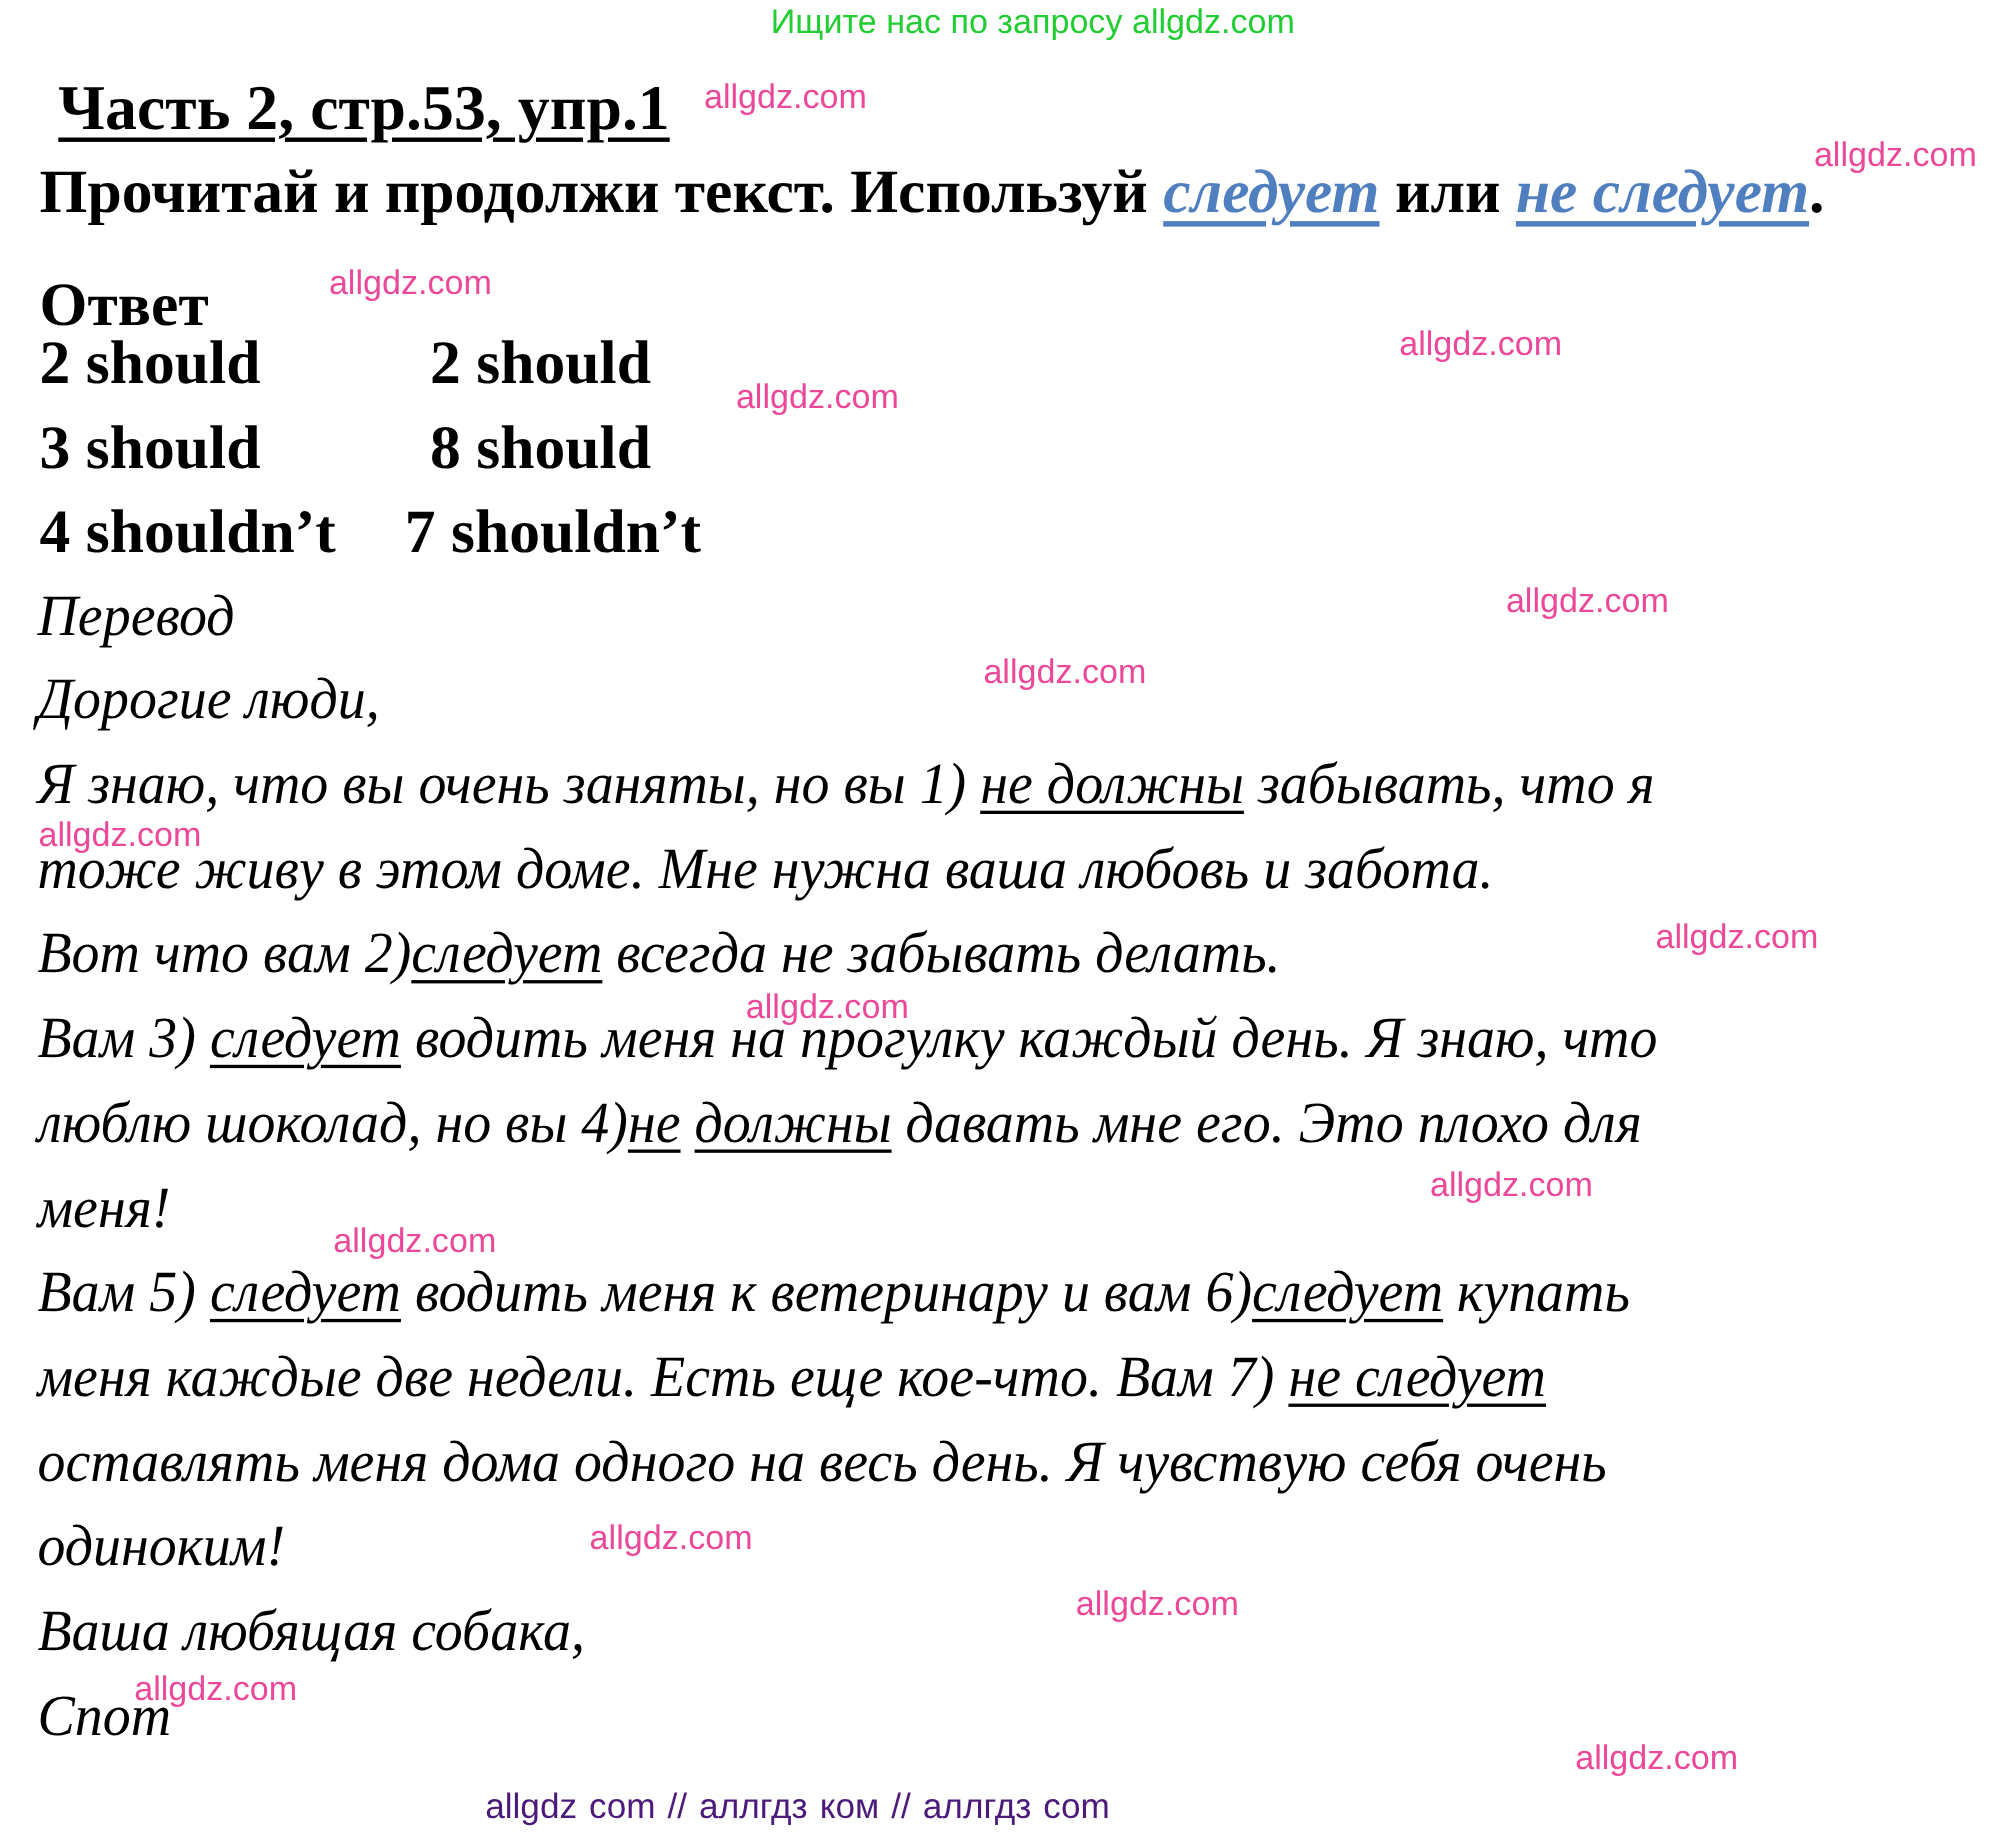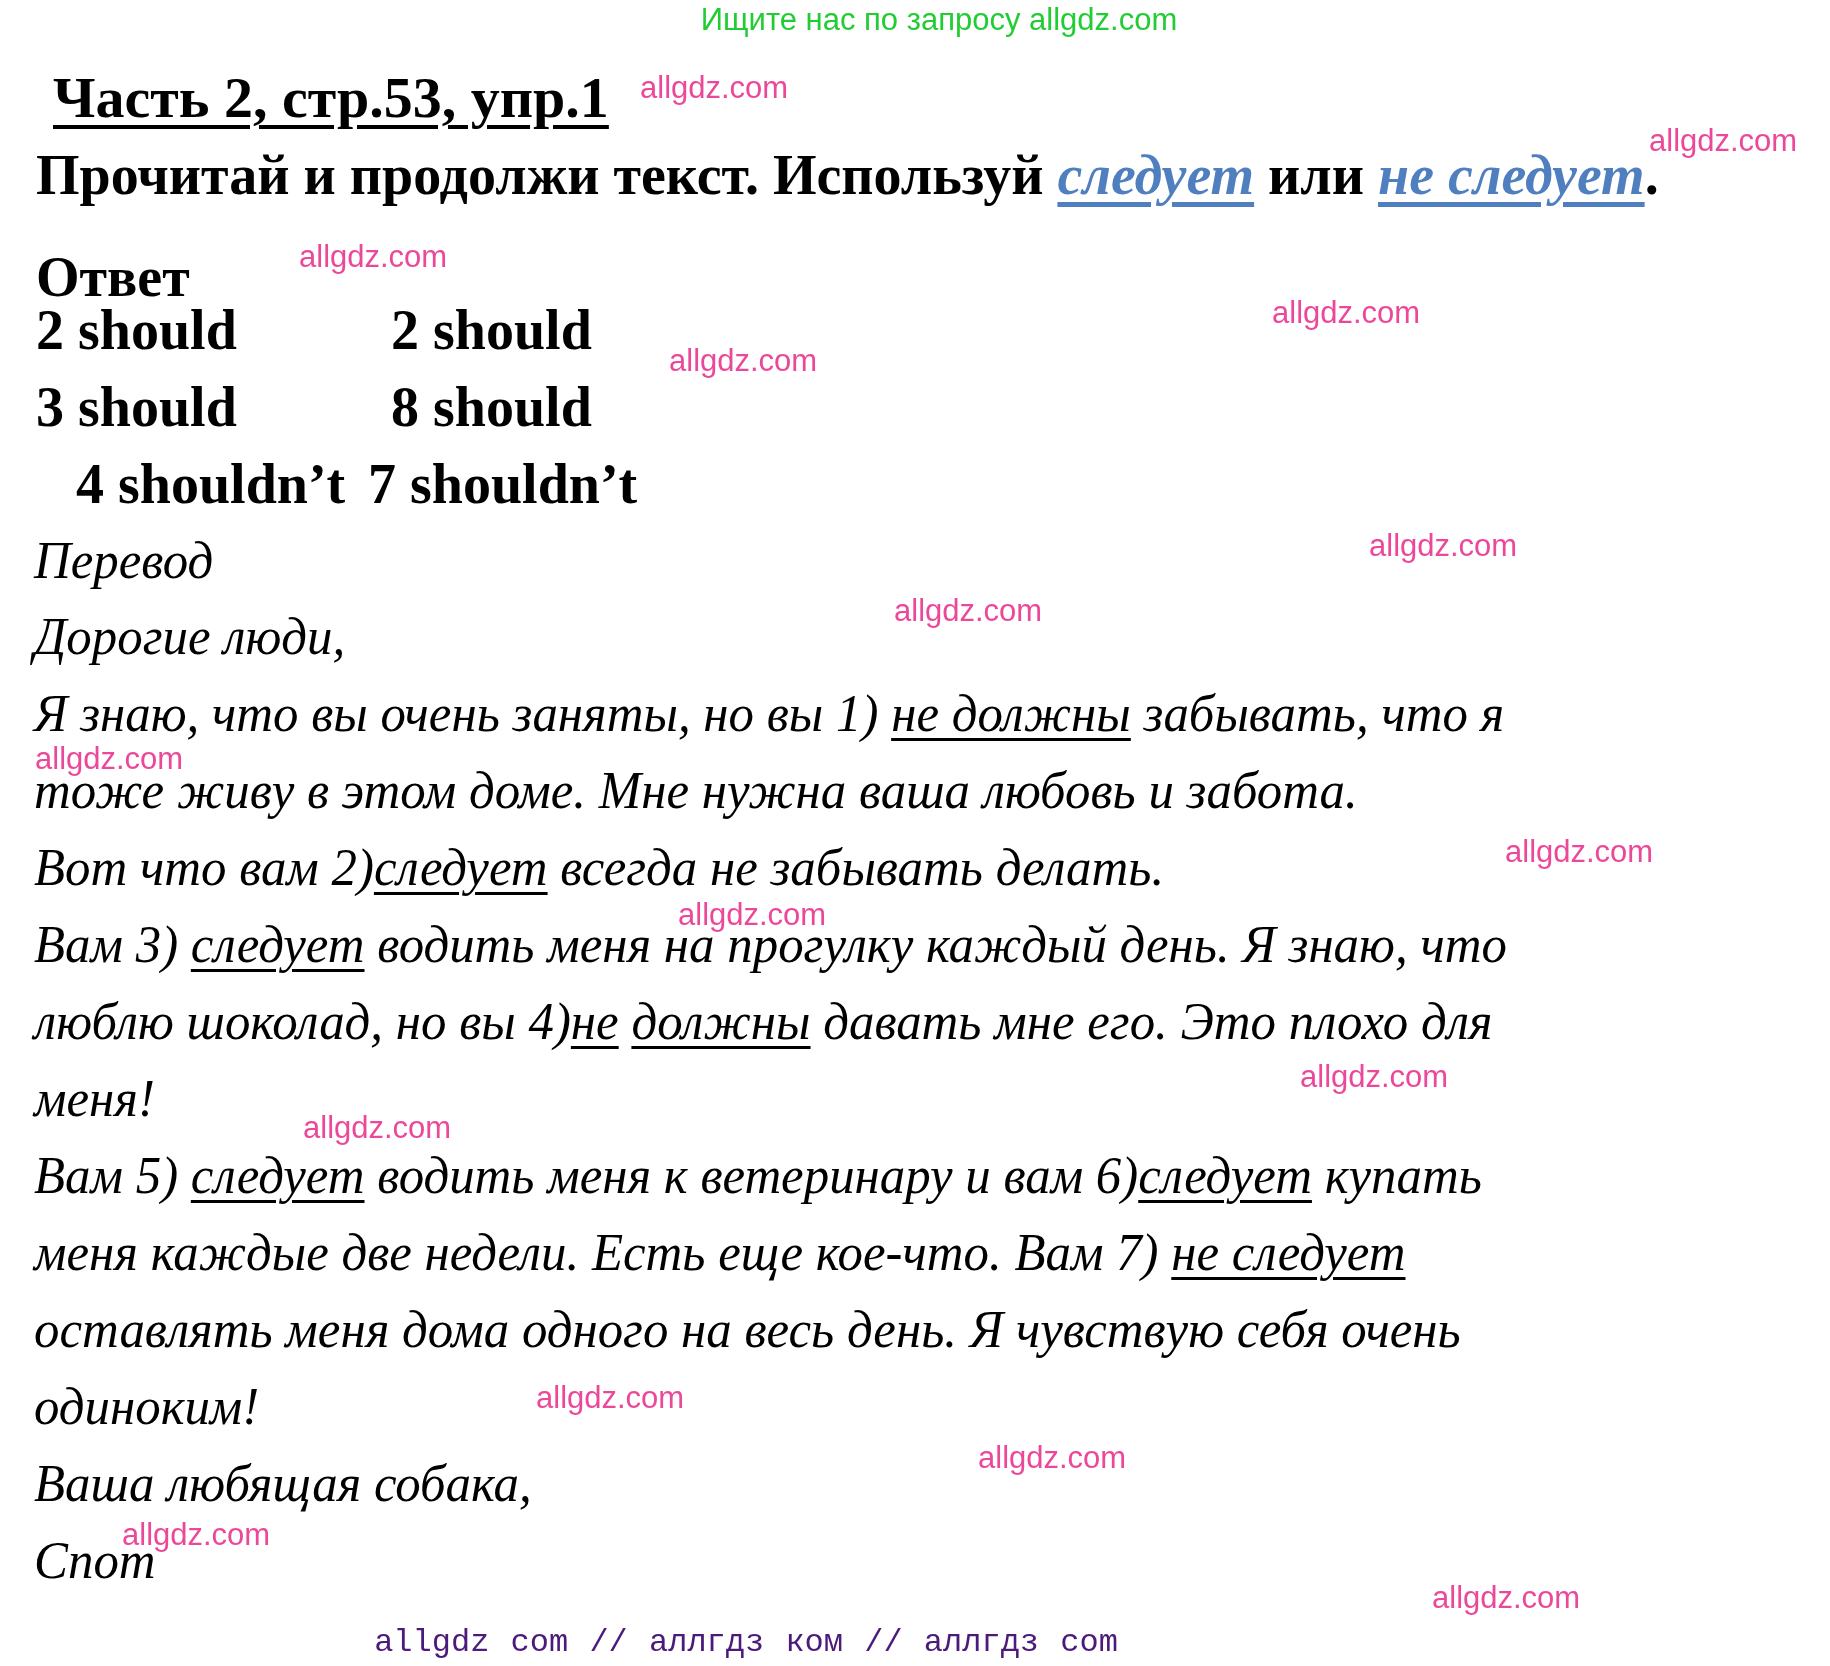"4 shouldn’t" div.abs { margin-left: 40px -> none }
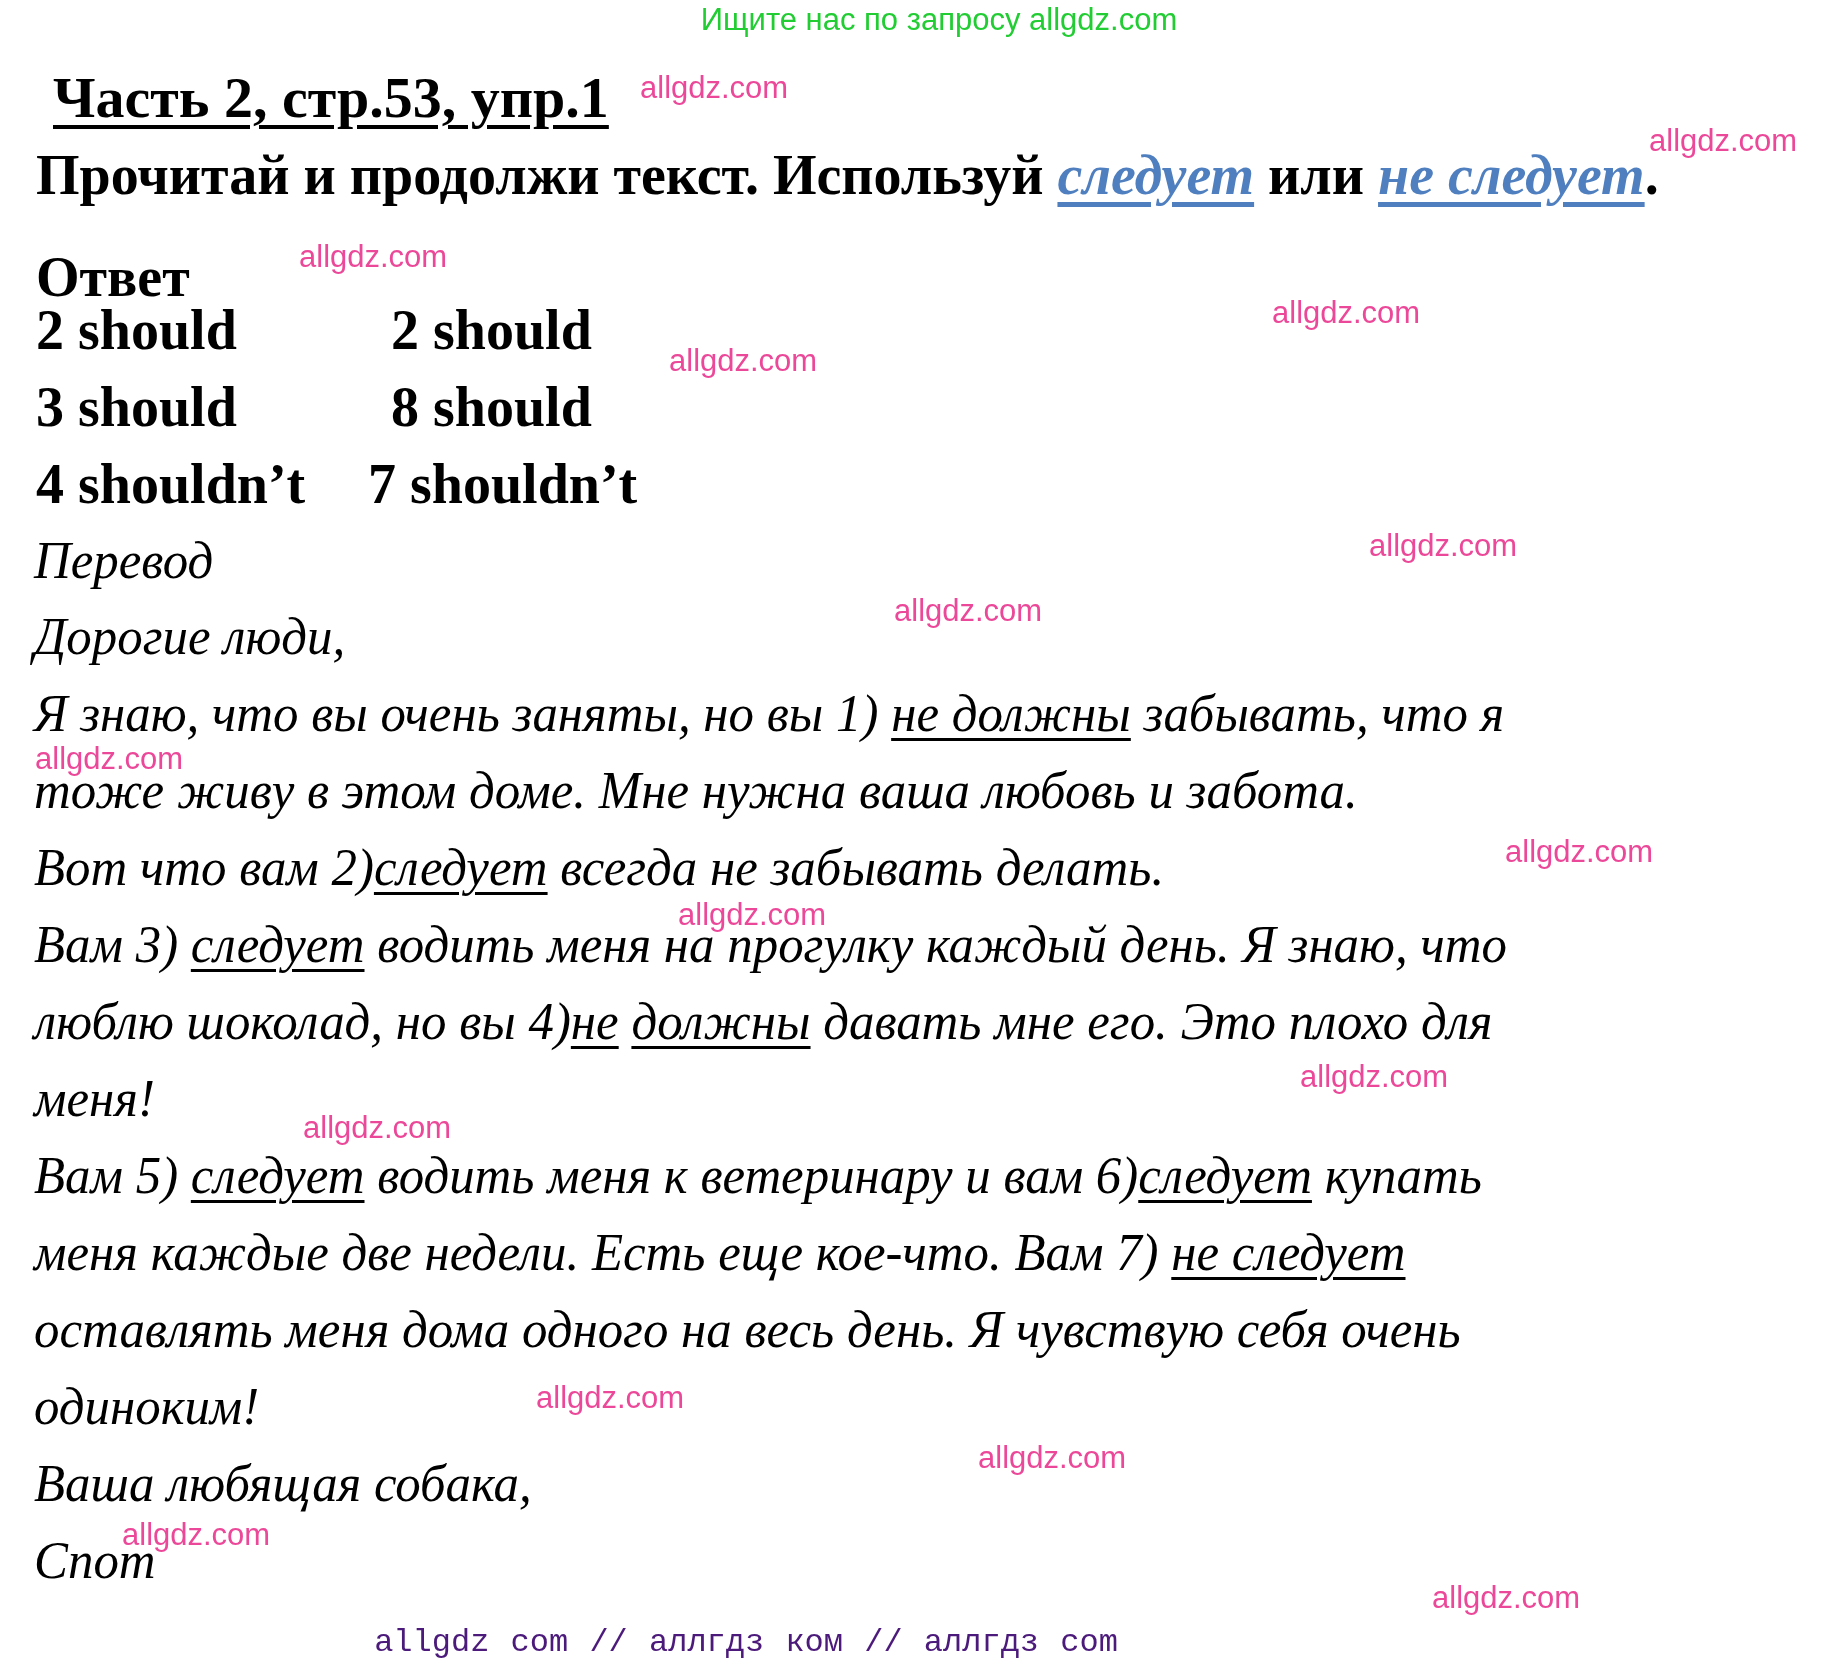"allgdz com // аллгдз ком" .footer-note { font-family: Liberation Mono, monospace -> Liberation Sans, sans-serif; margin-left: 21px -> none }
